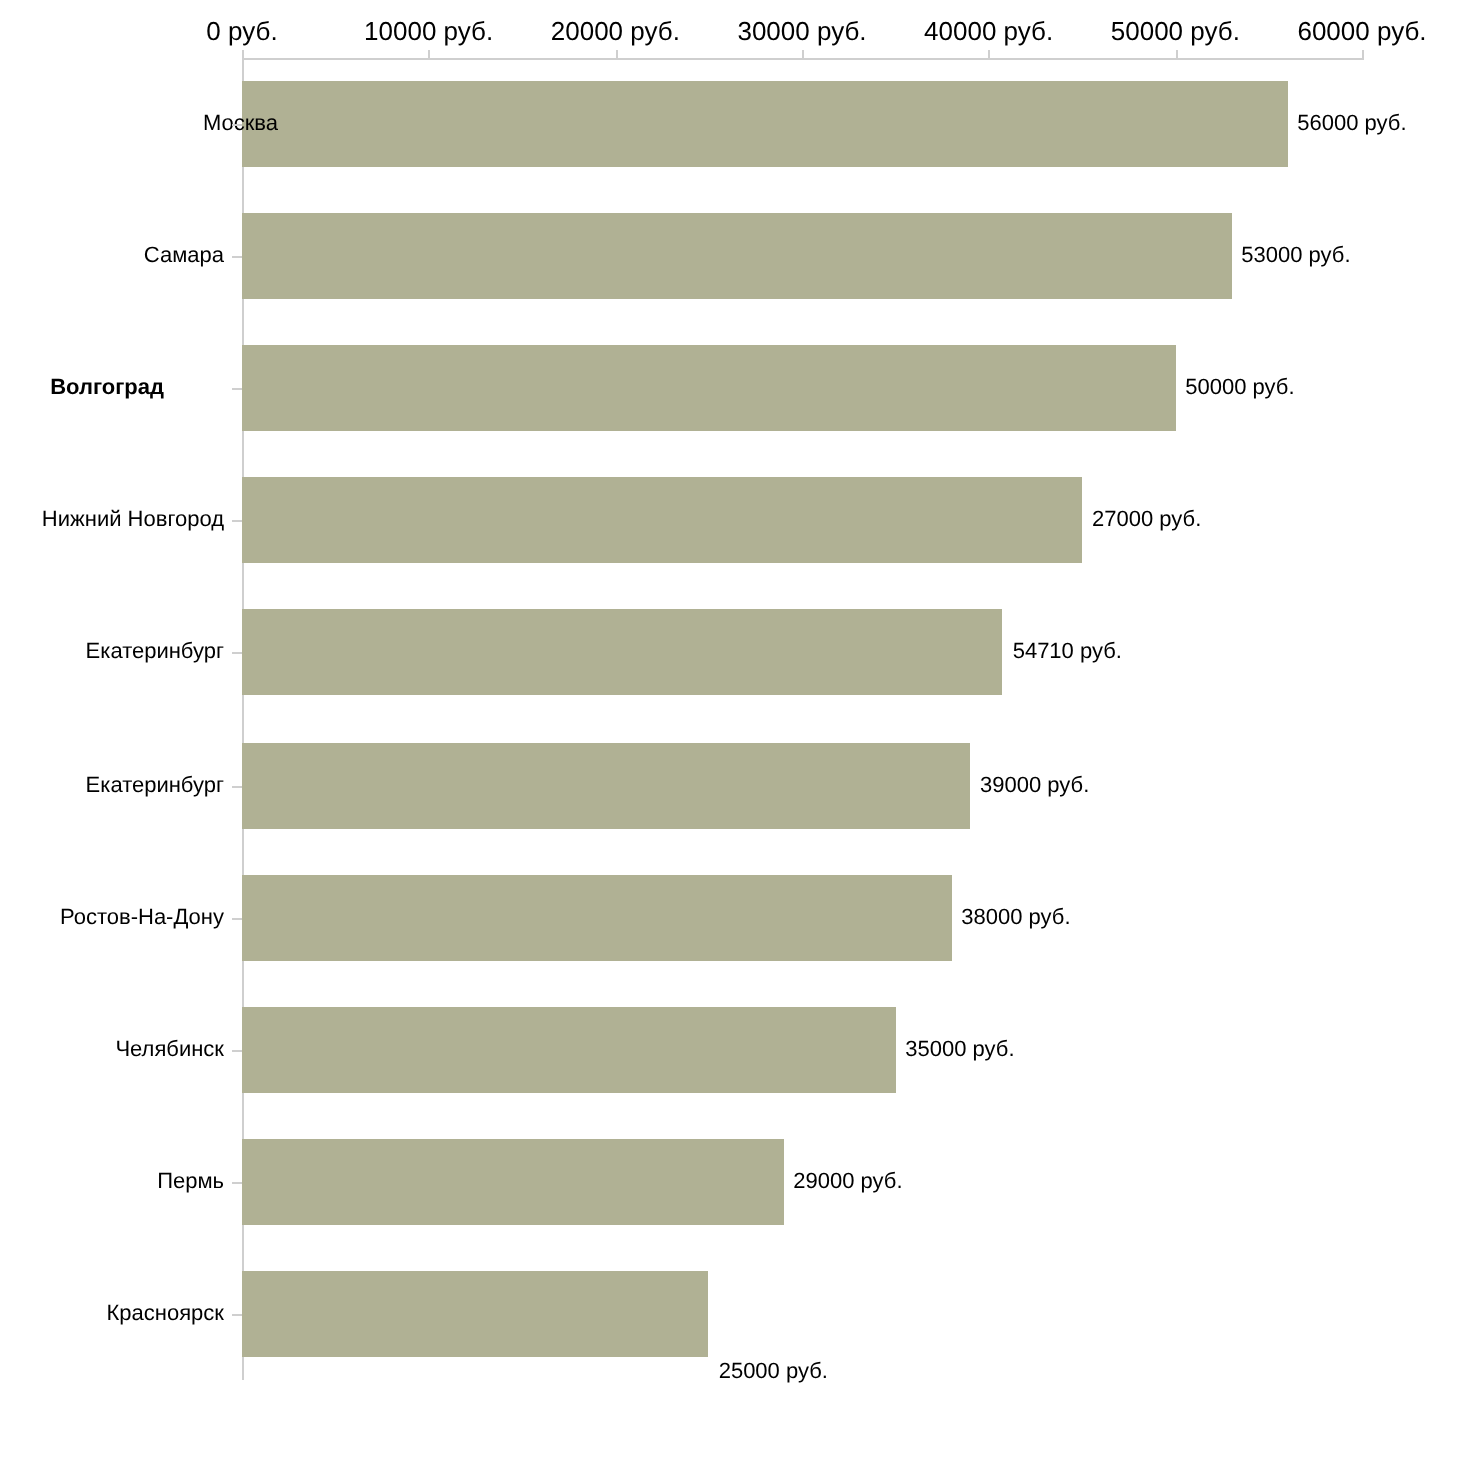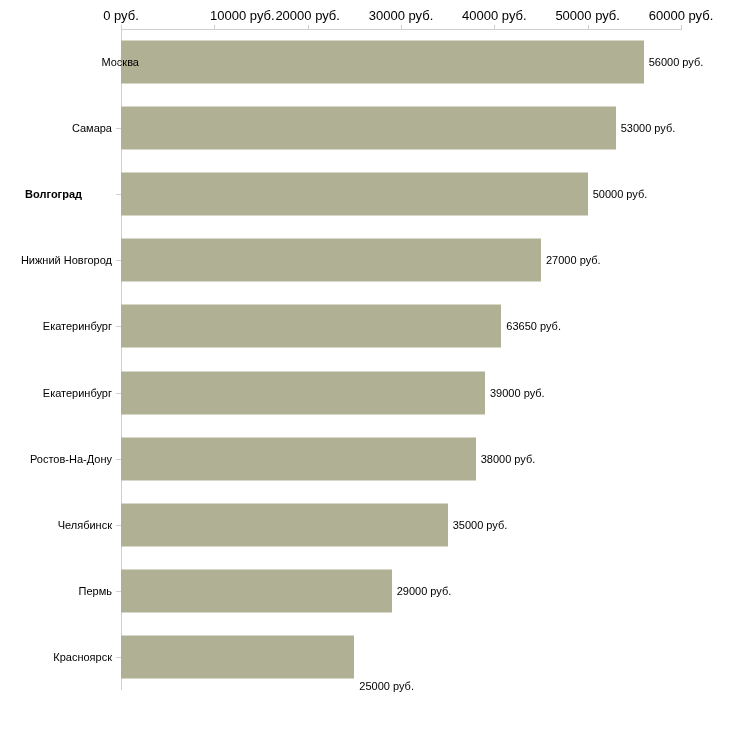"10000 руб." div.tick-label { margin-left: 28px -> none }
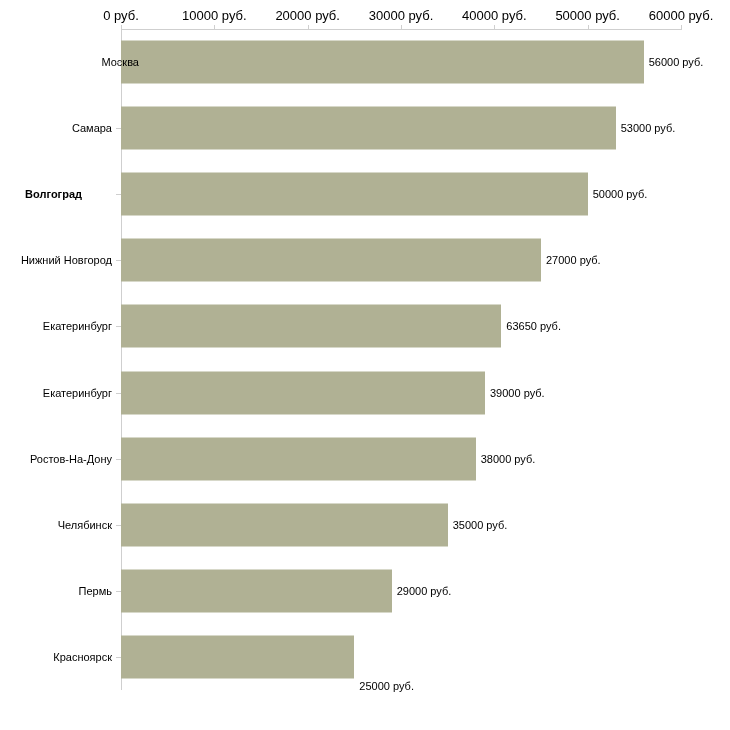"63650 руб." div.bar-value { text: 63650 -> 54710 }
